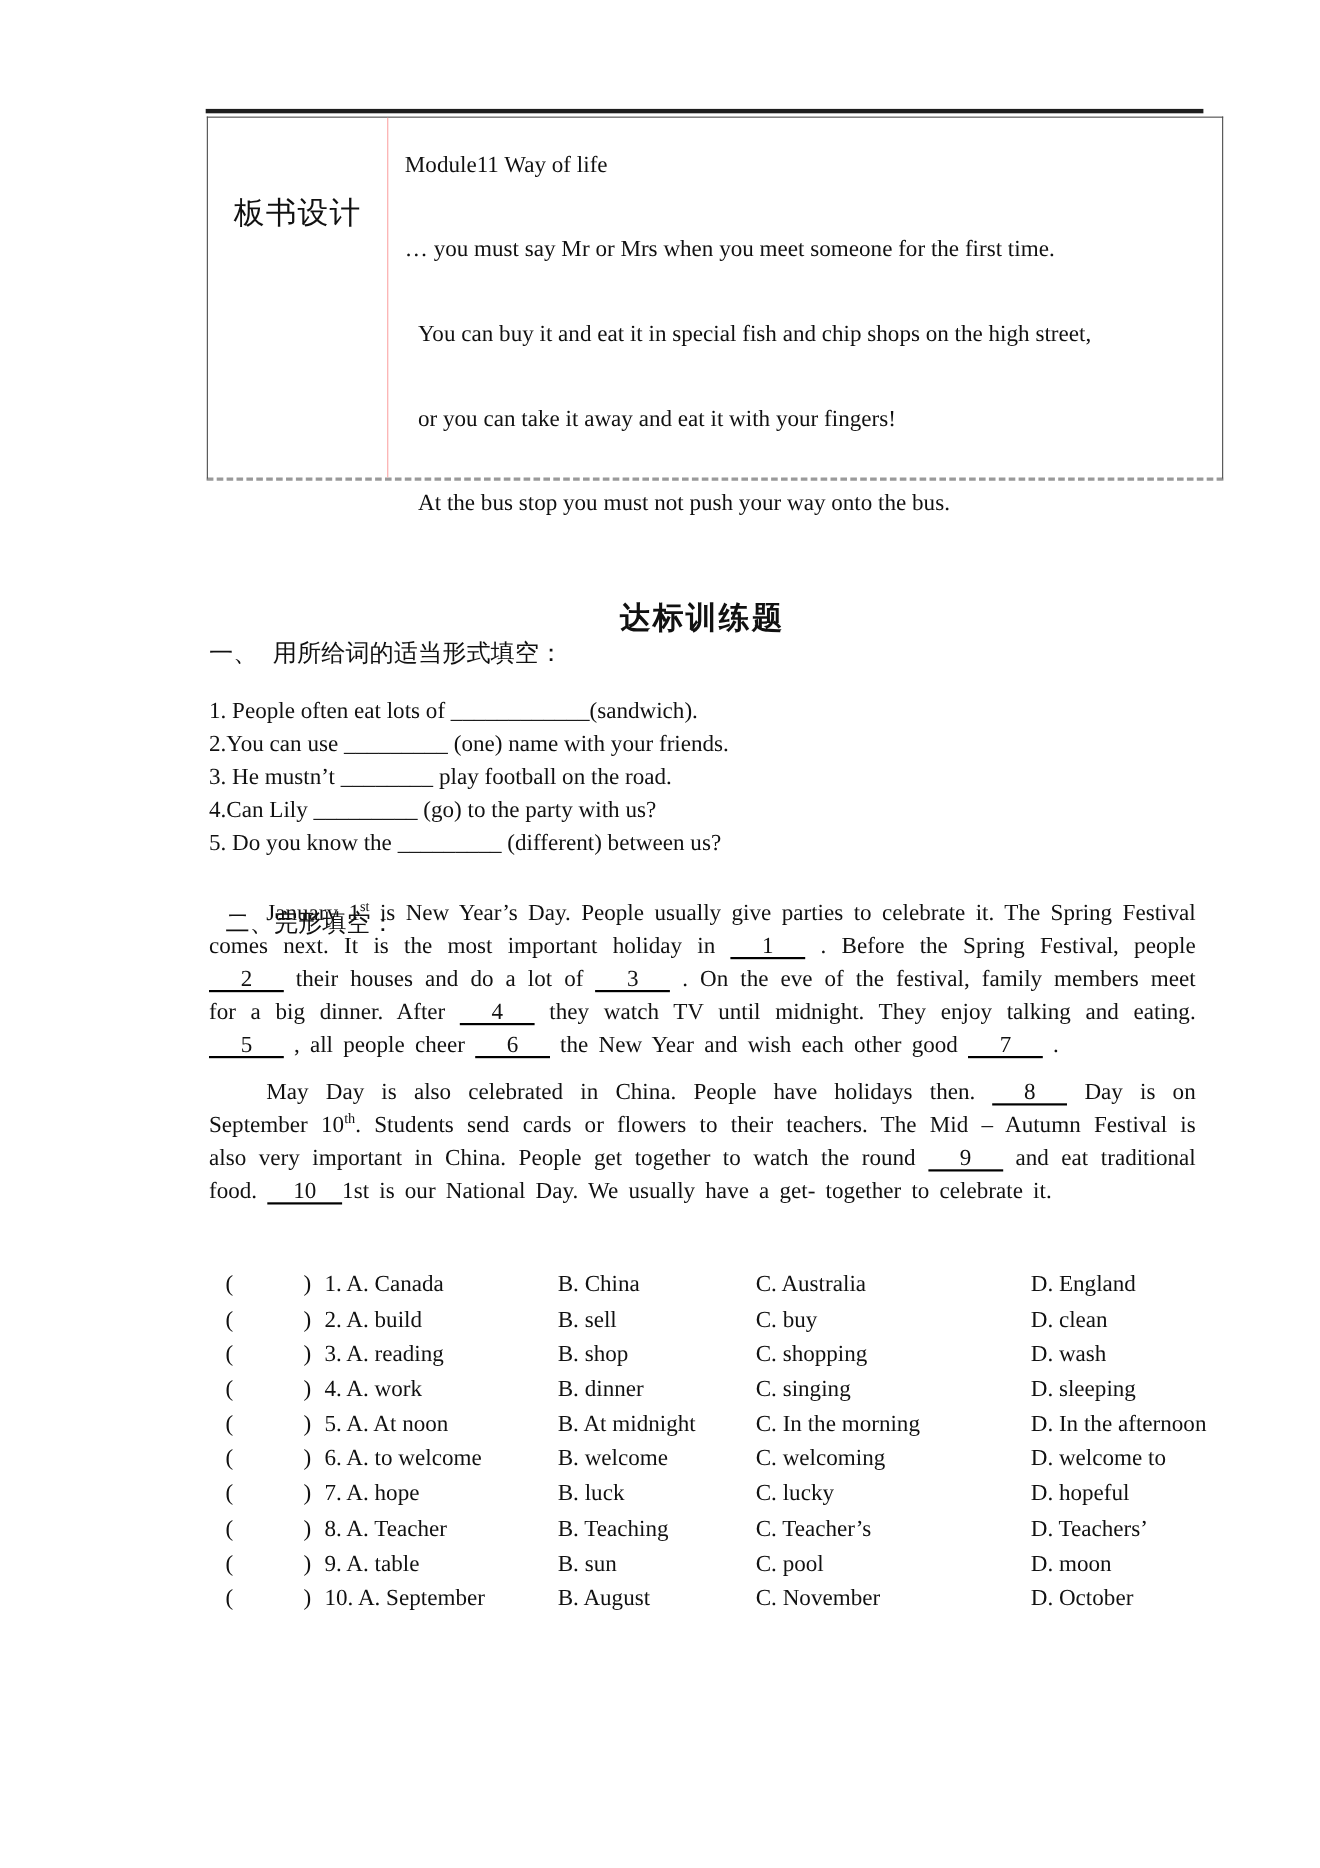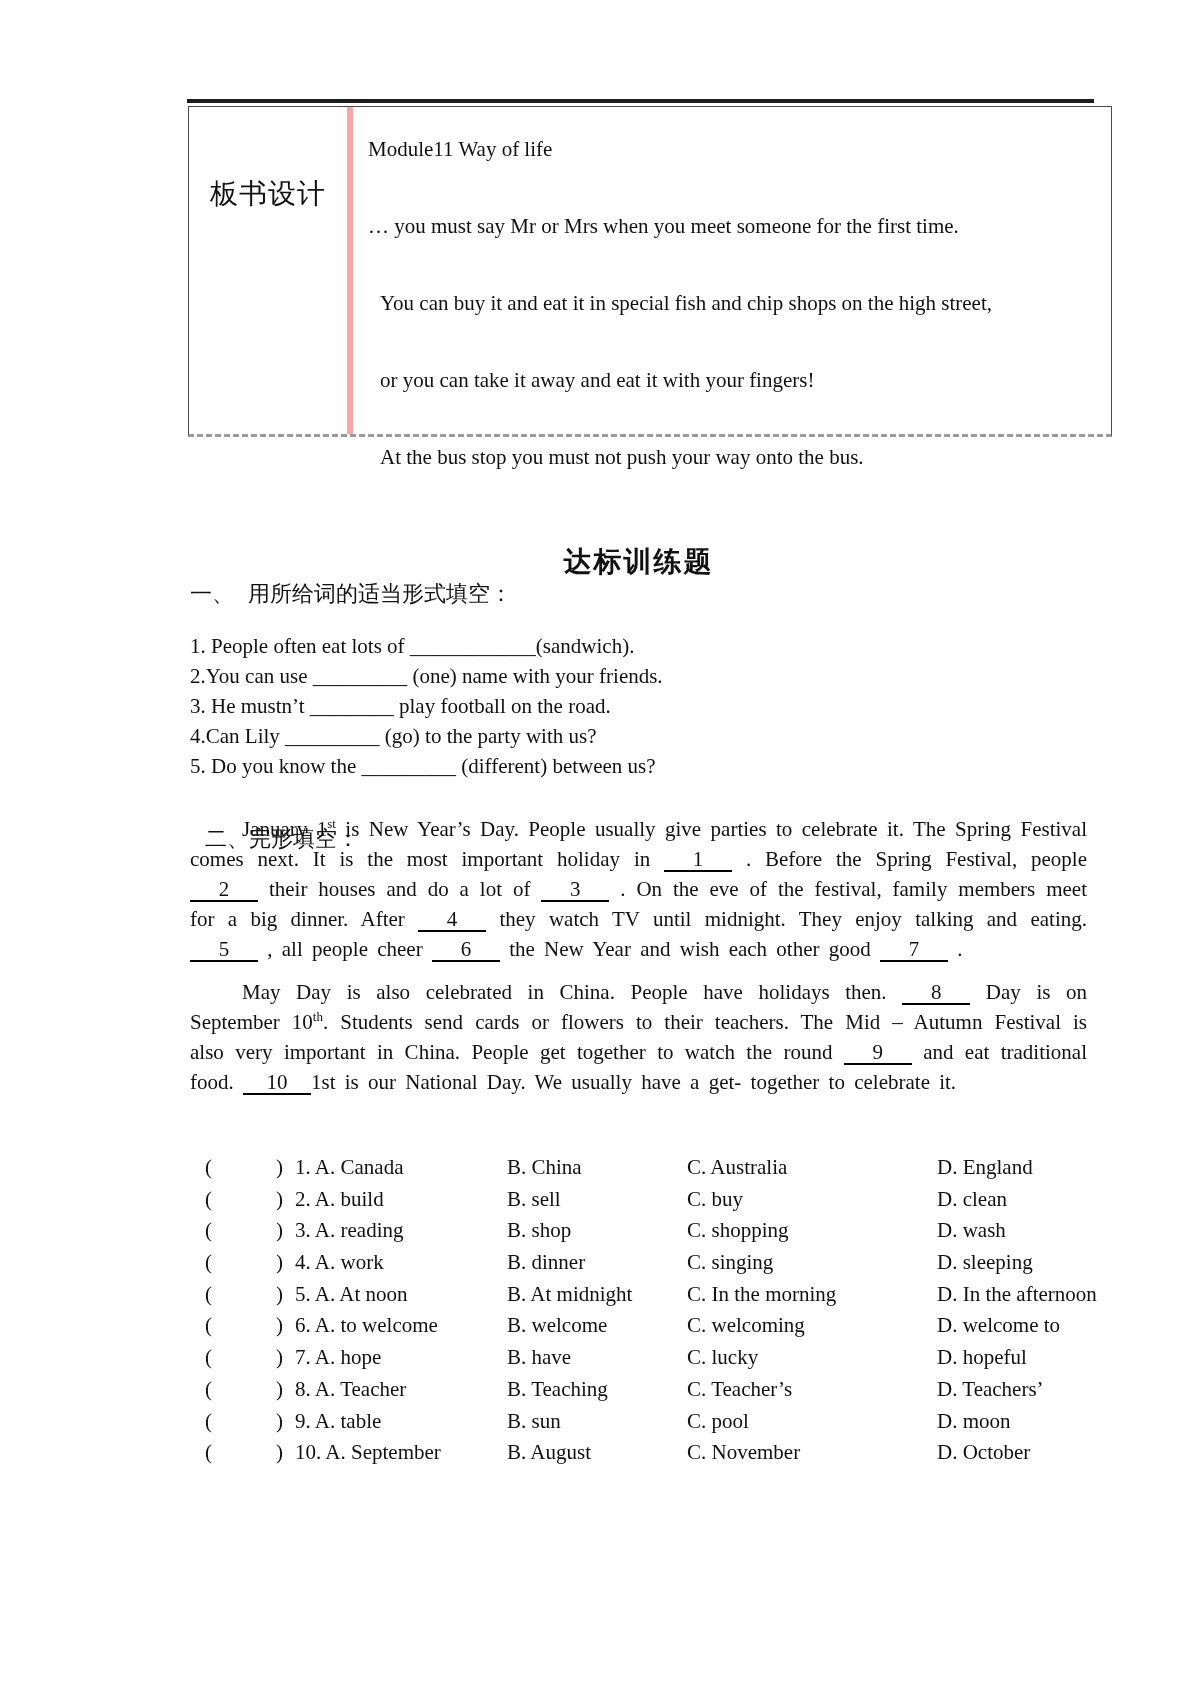"板书设计" .board-label-cell { border-right: 6px solid #fca5a5 -> 1px solid #fca5a5 }
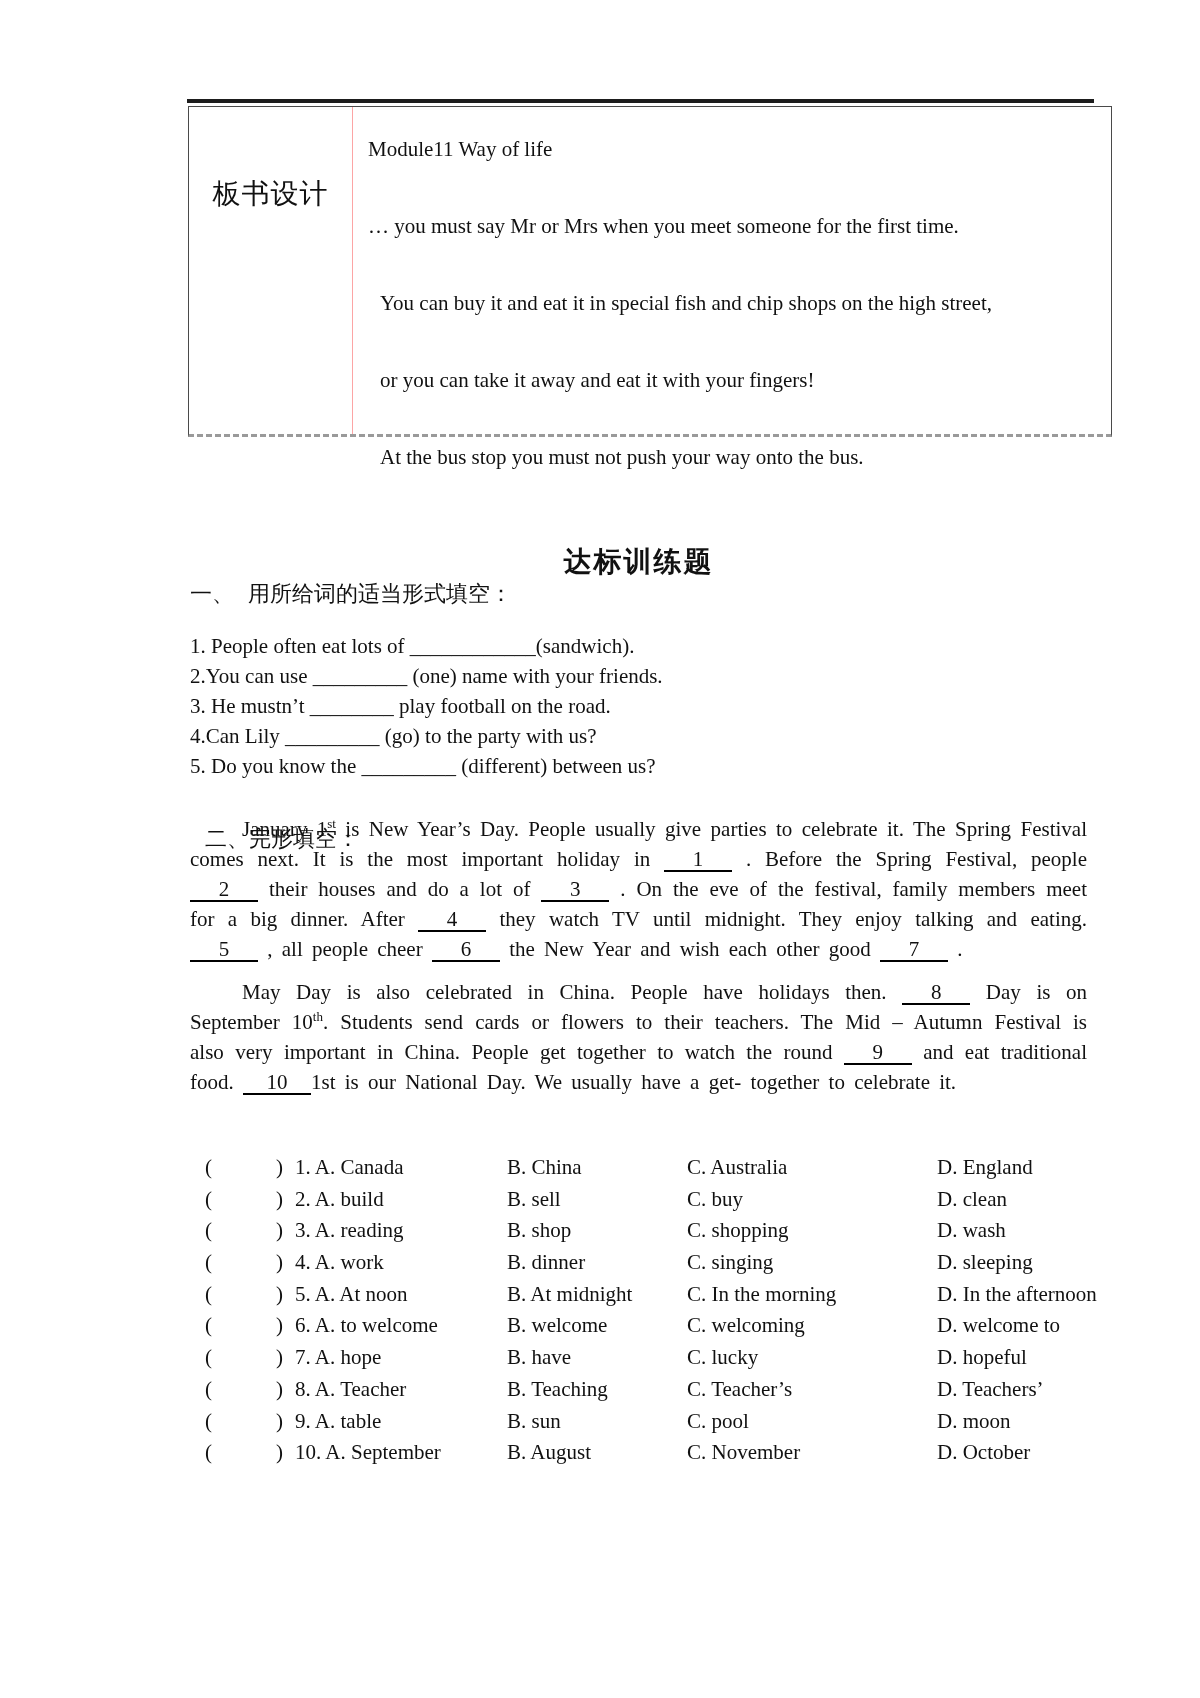"B. have" span.cell-b { text: have -> luck }
